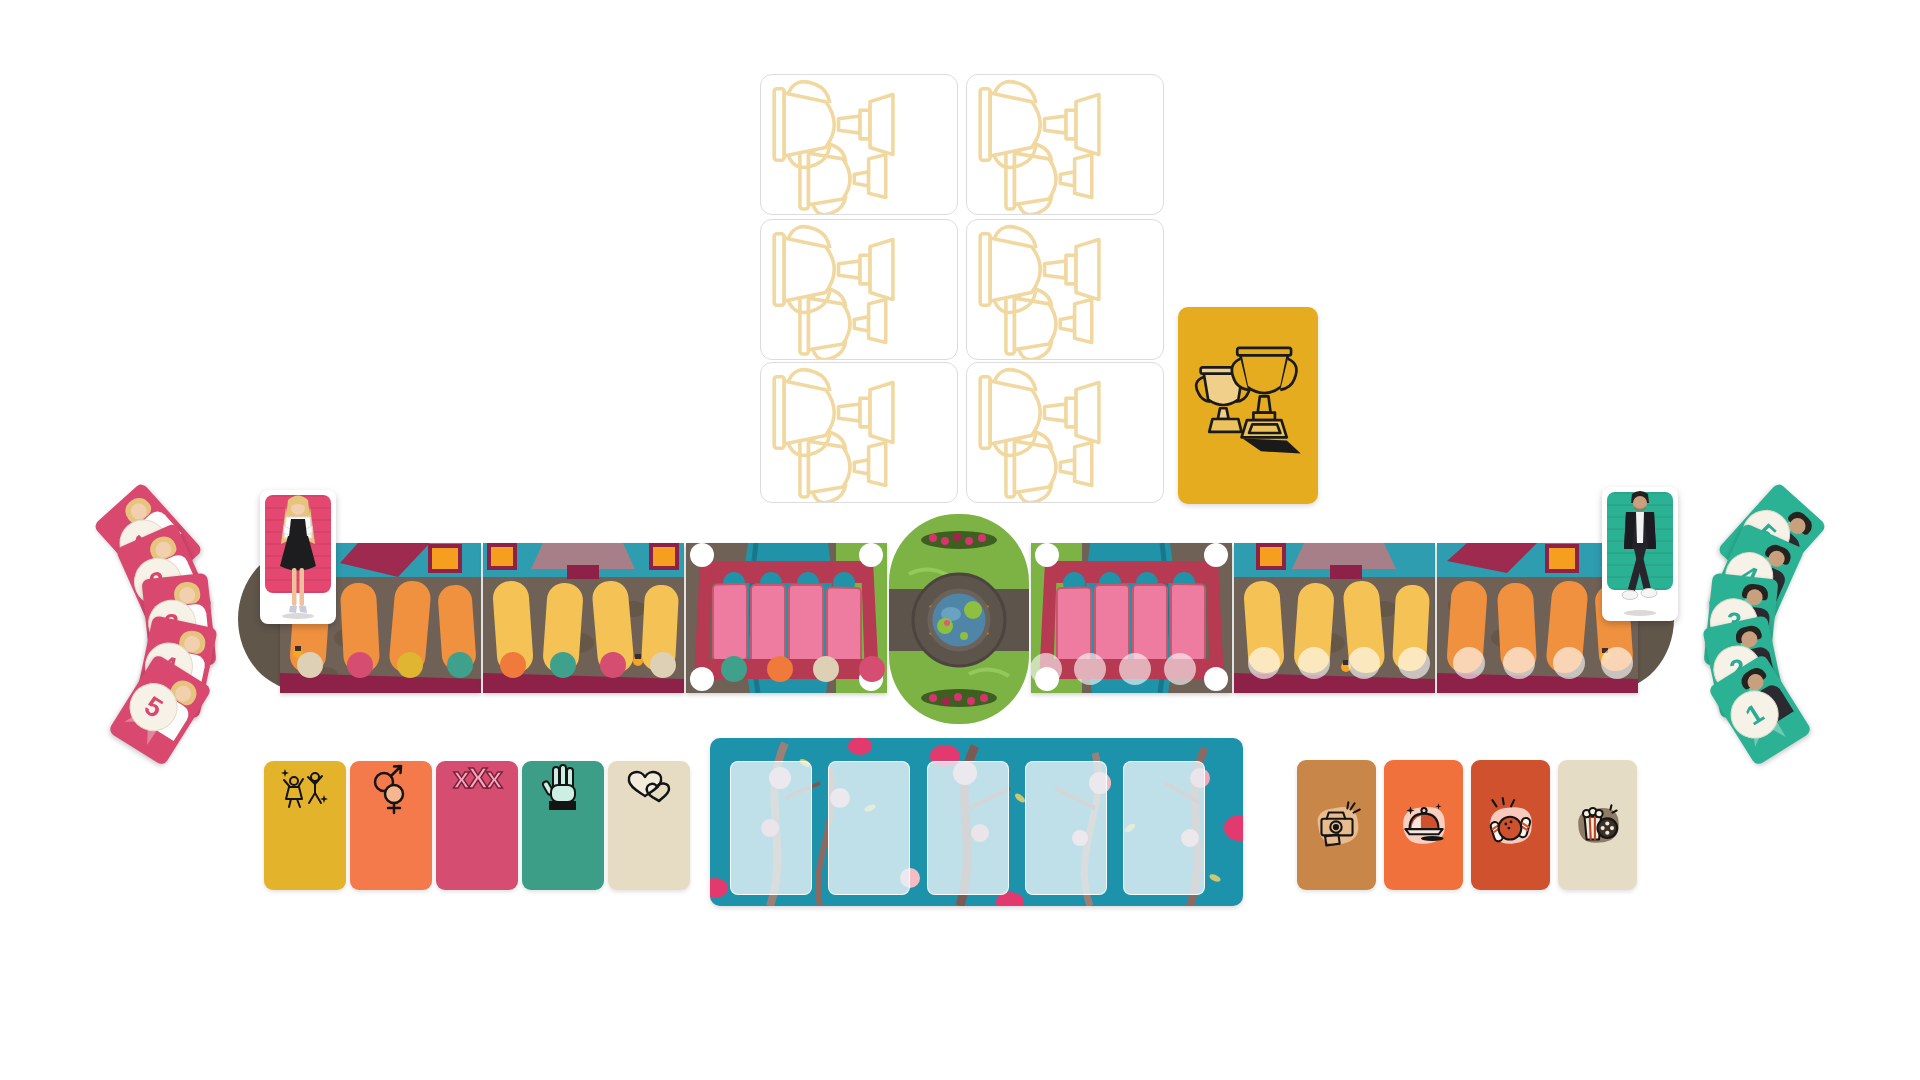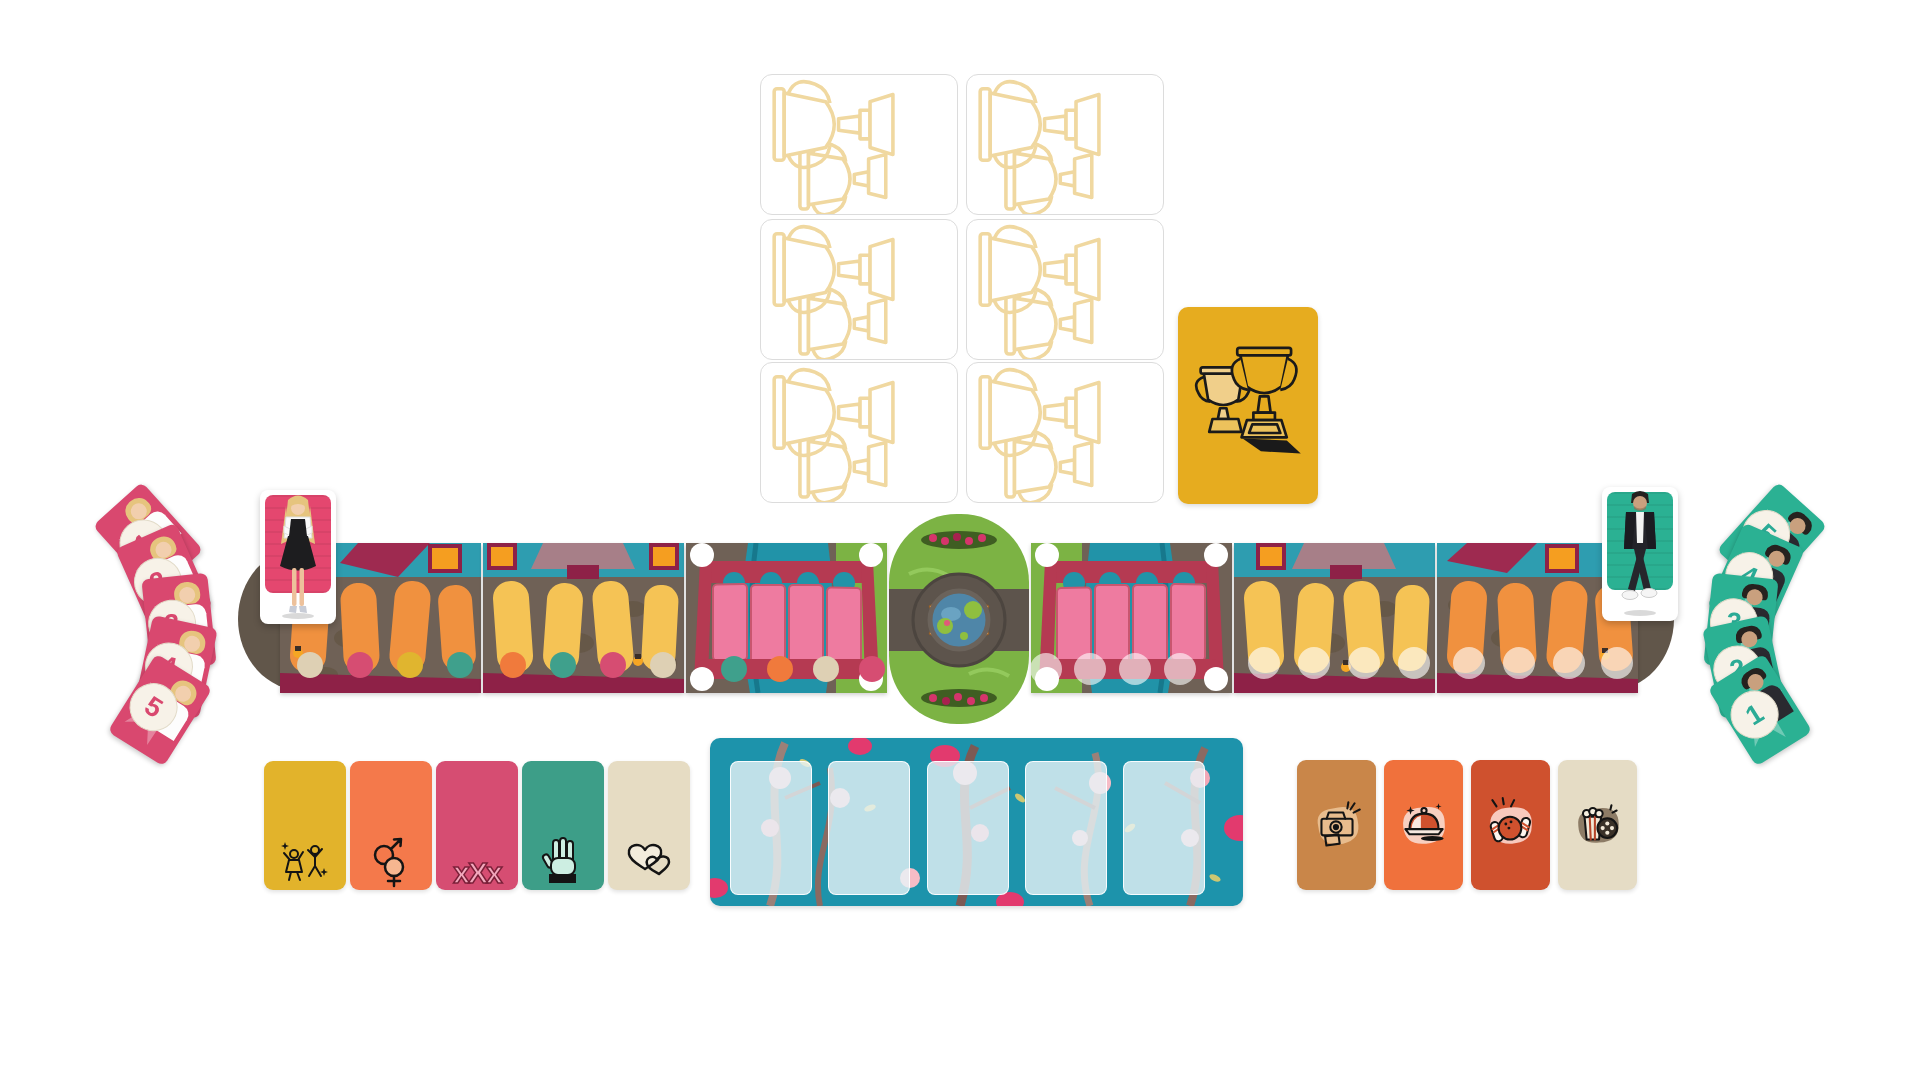"xXx" .cat-card { align-items: flex-end -> flex-start }
